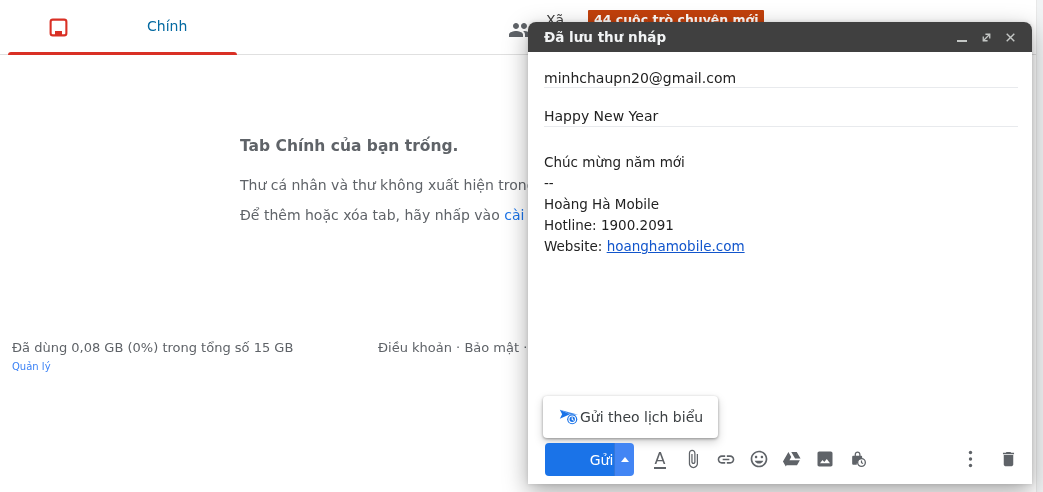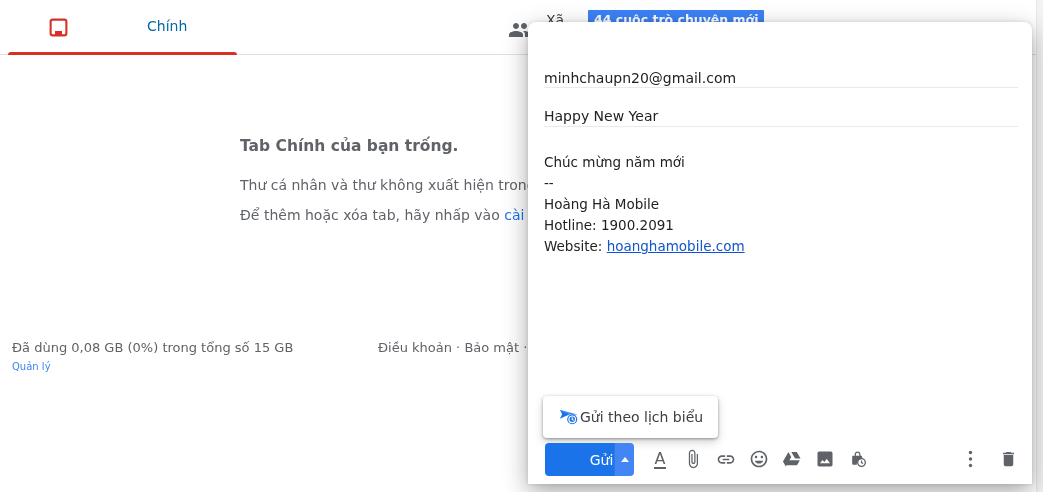"44 cuộc trò chuyện mới" .badge-blue { background: #3b82f6 -> #c2410c }
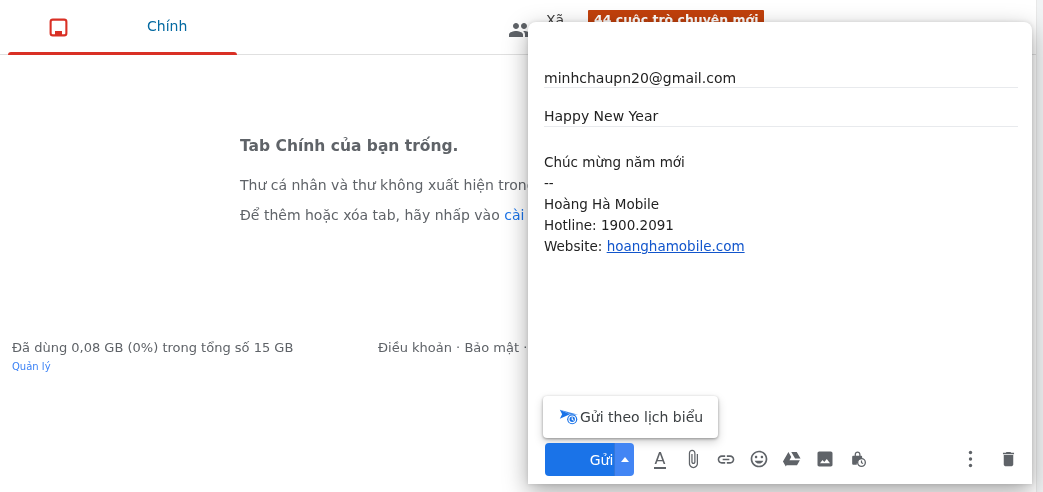"Đã lưu thư nháp" div.compose-header { html: none -> <div> <span>Đã lưu thư nháp</span> <div> <span> <svg> <rect></rect> </svg> </span> <span> <svg> <path></path> <path></path> <path></path> </svg> </span> <span> <svg> <path></path> </svg> </span> </div> </div> }
